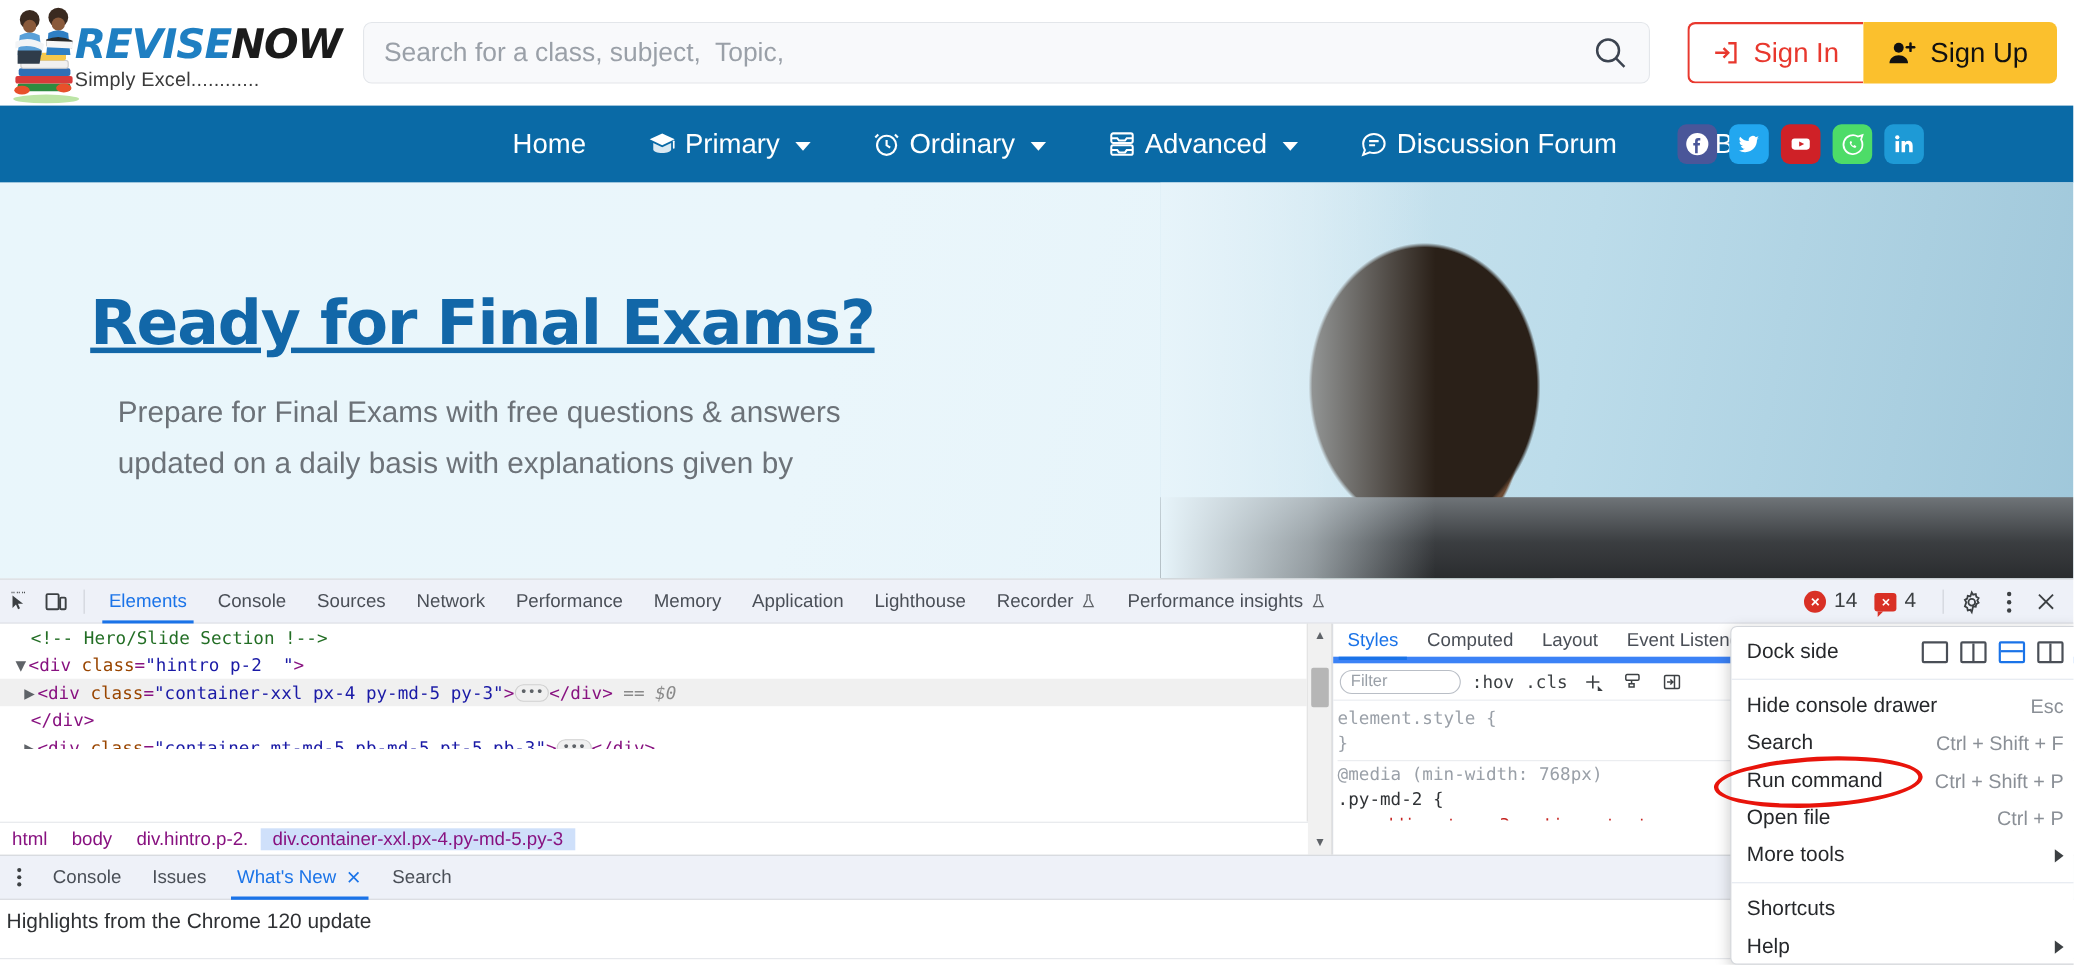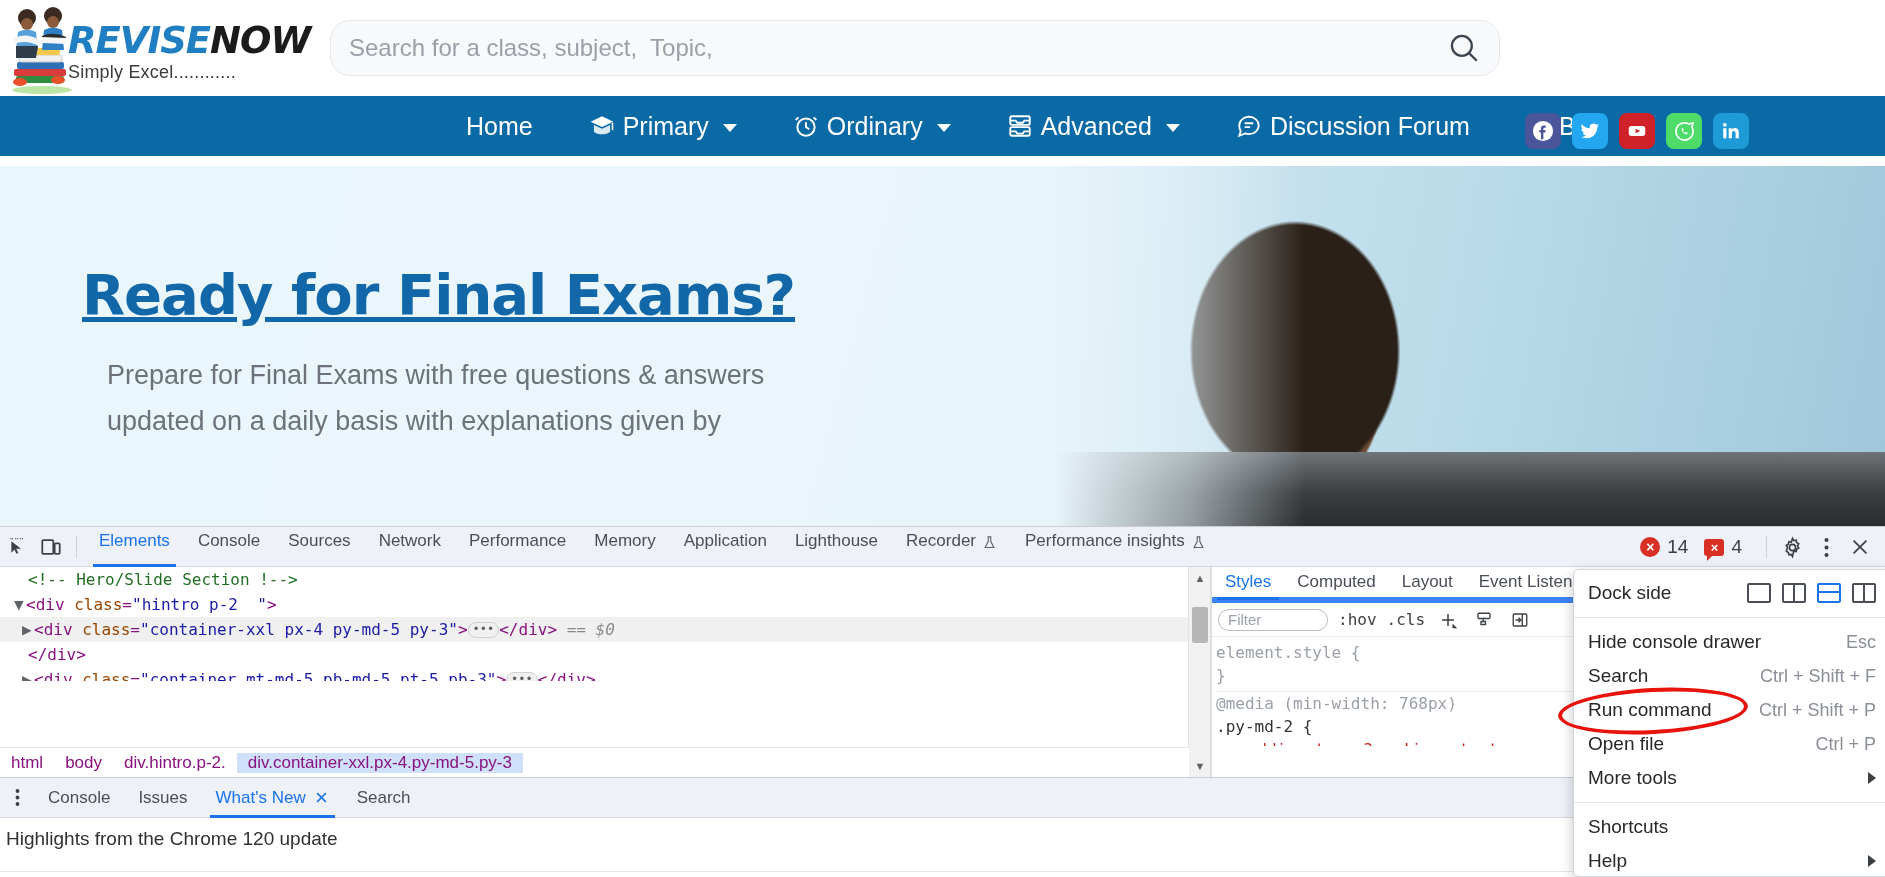"Search for a class, subject," .hdr-search { border-radius: 20px -> 8px }
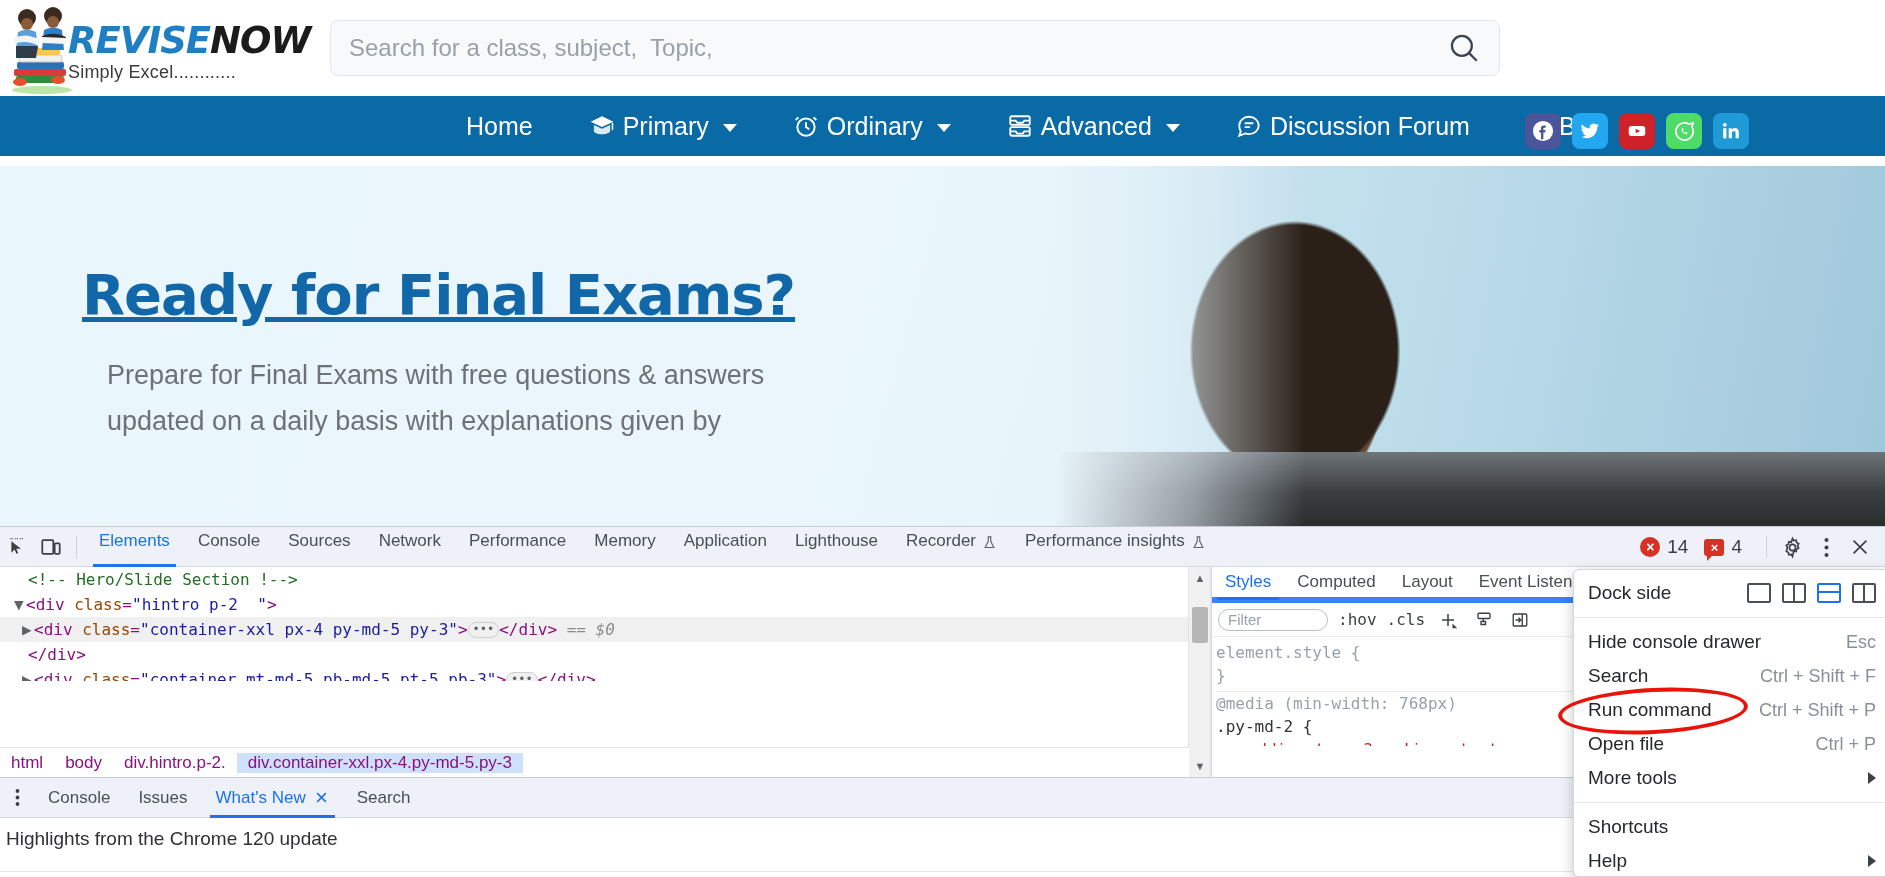"Sign In" div.auth-wrap { html: none -> <div> <button> <svg> <path></path> <path></path> <path></path> </svg> <span>Sign In</span> </button> <button> <svg> <circle></circle> <path></path> <rect></rect> <rect></rect> </svg> <span>Sign Up</span> </button> </div> }
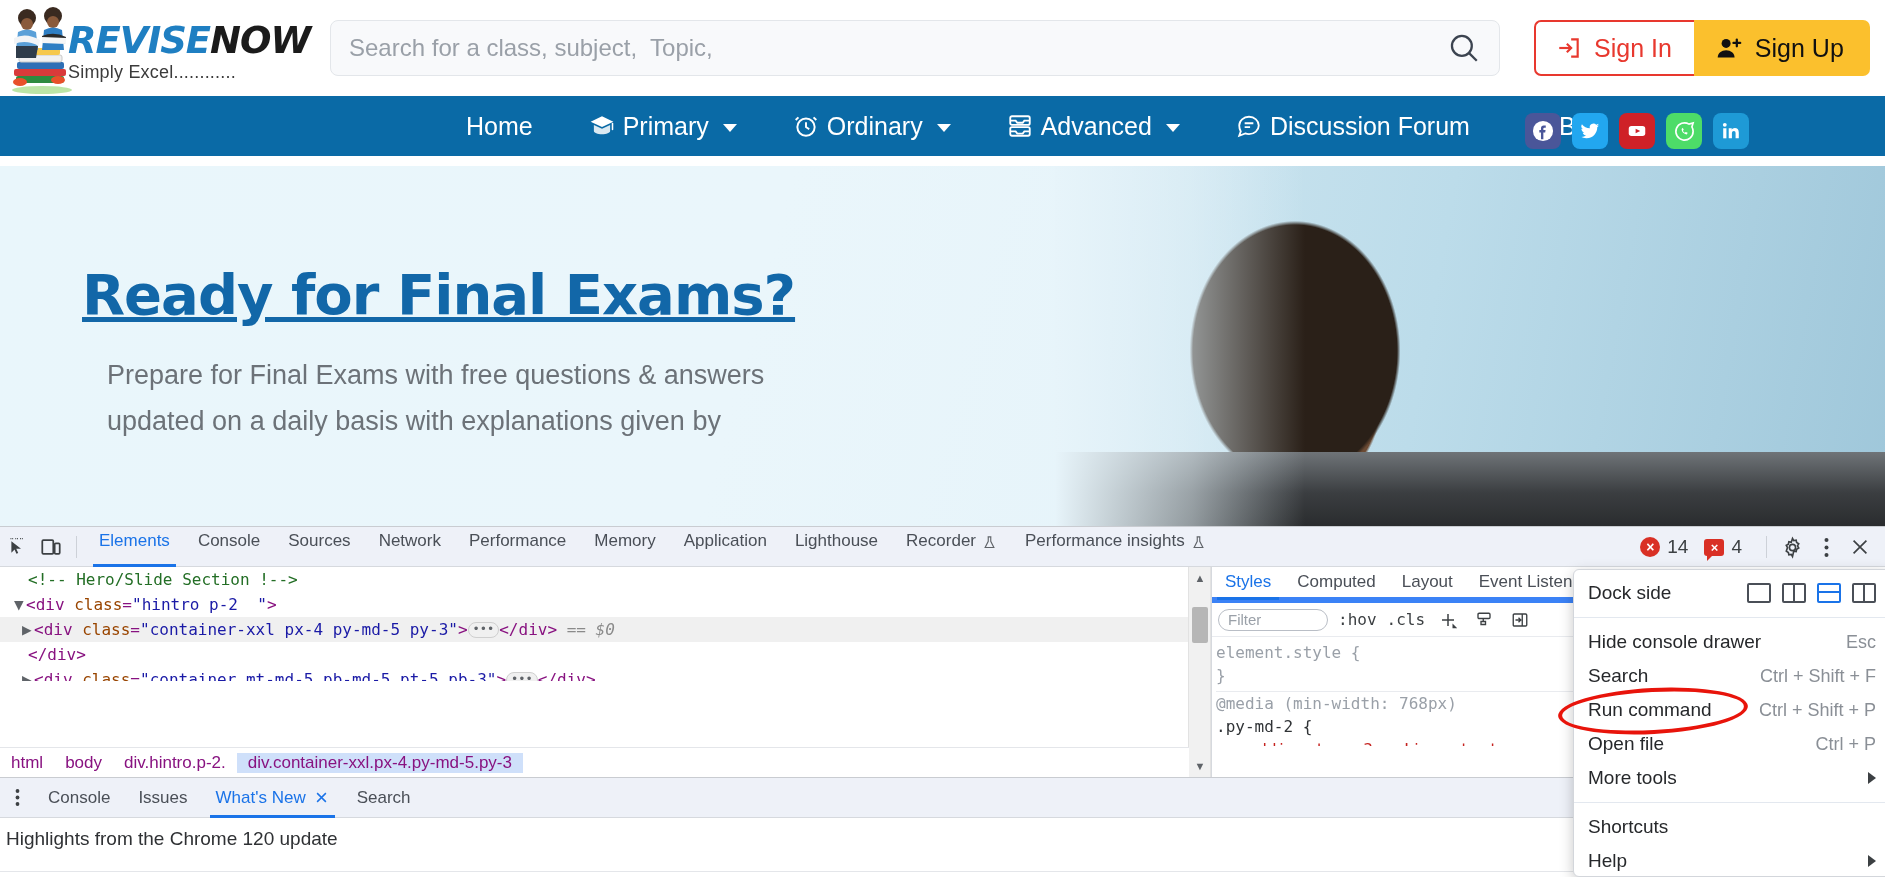"Home" .navbar { height: 60px -> 70px }
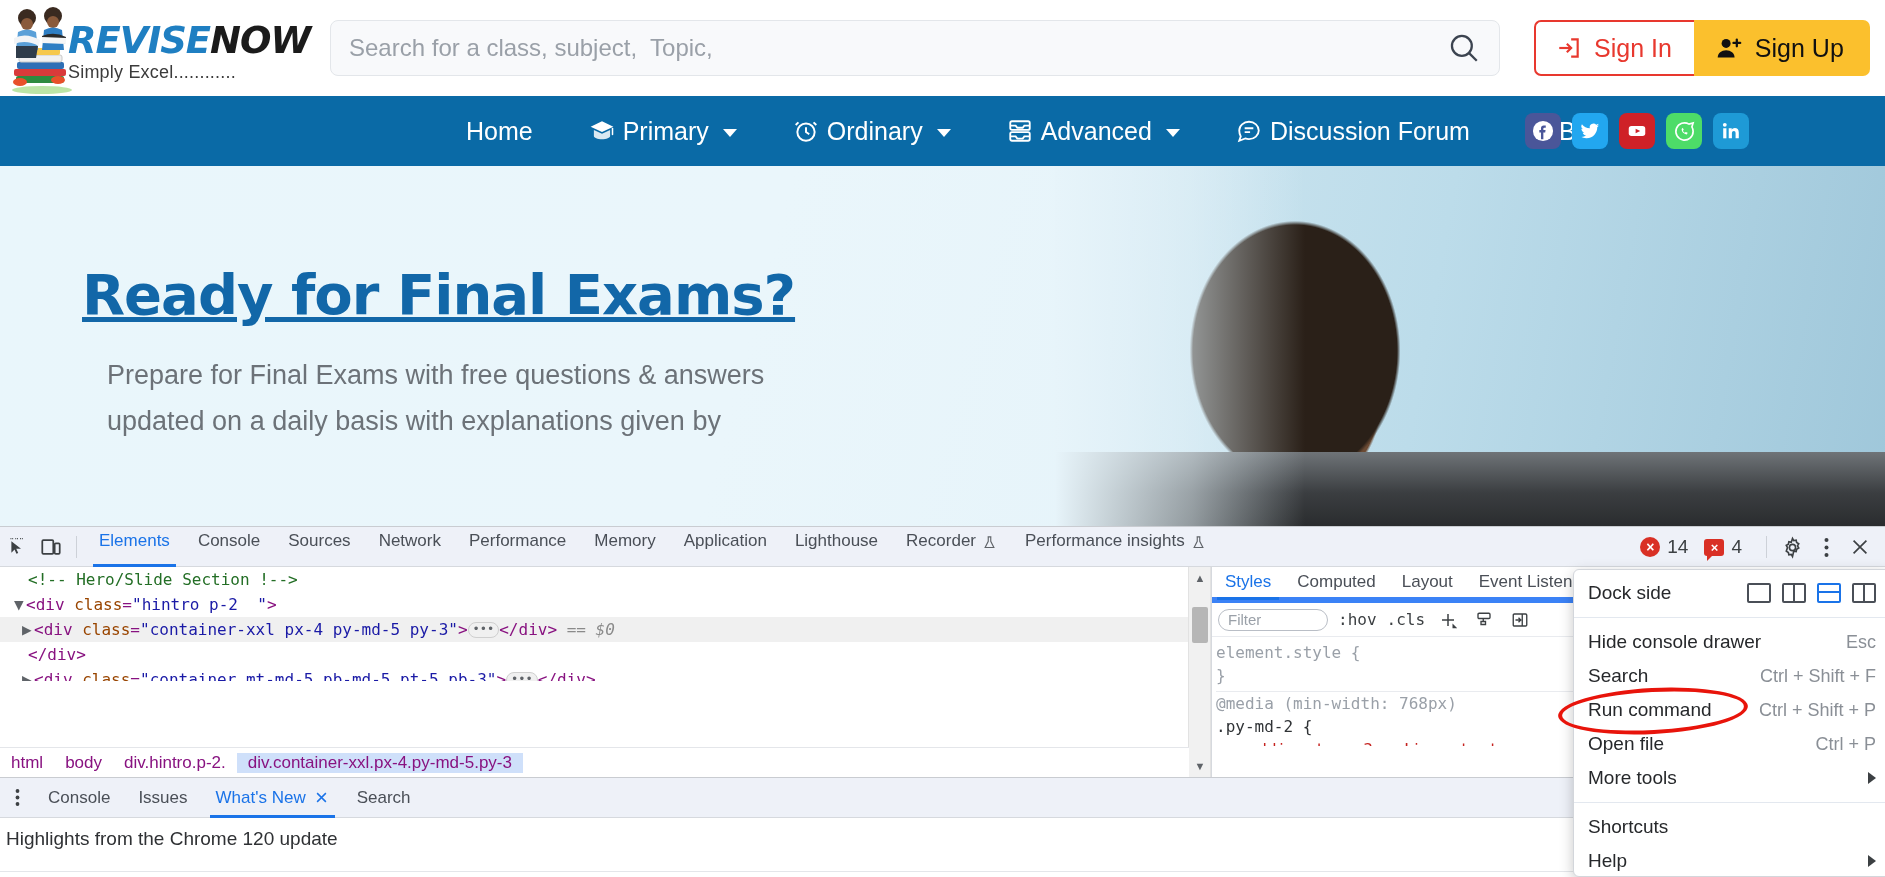"Elements" .dt-tab { align-items: flex-end -> center; padding: 16px 14px -> 0 14px }
